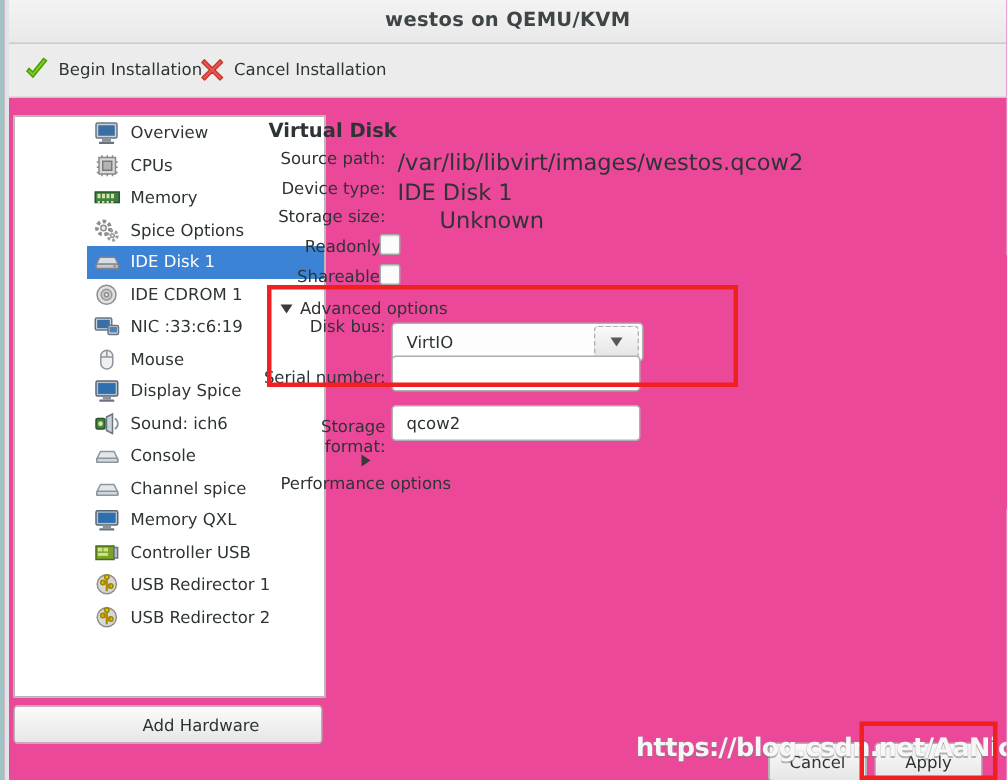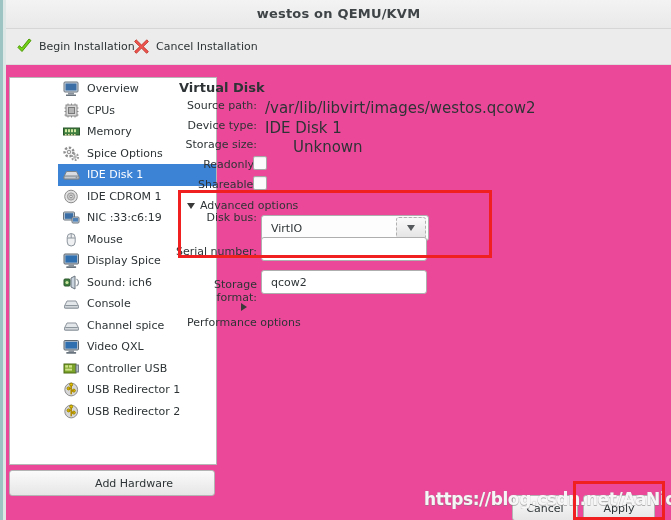"Video QXL" span.txt { text: Video -> Memory }
